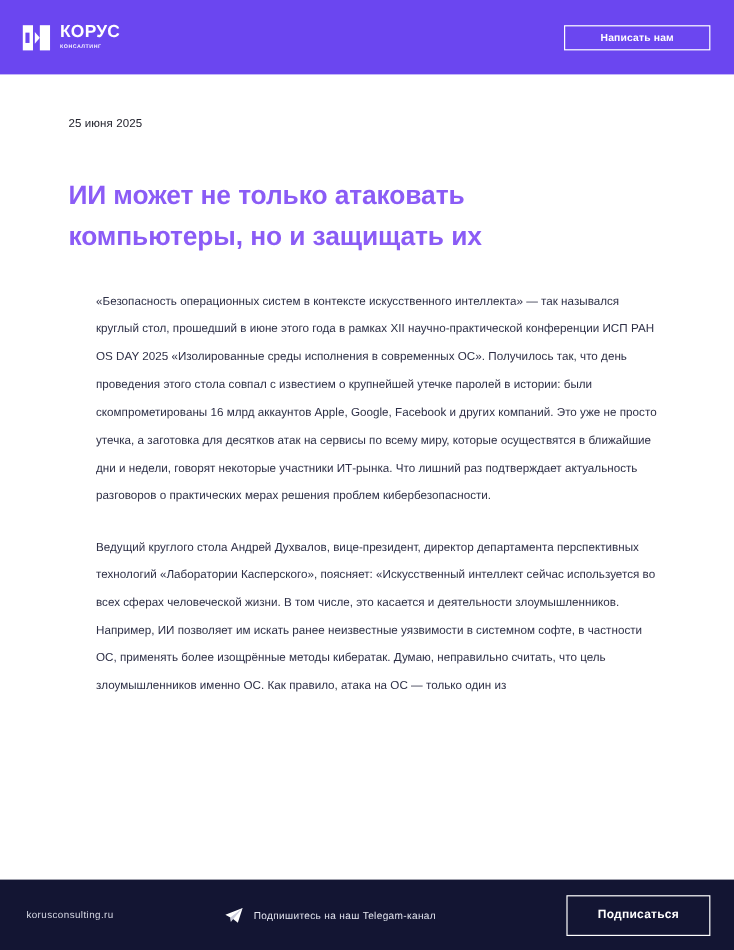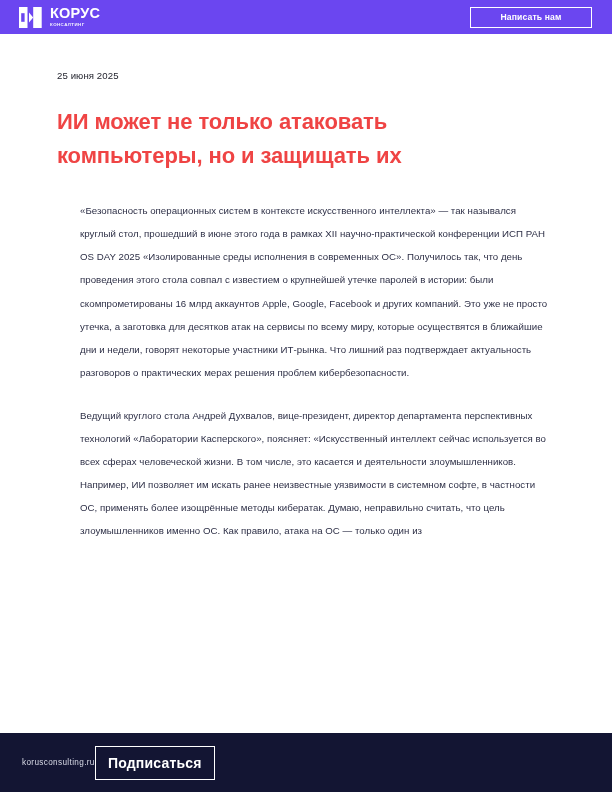"КОРУС" .header { height: 34px -> 62px }
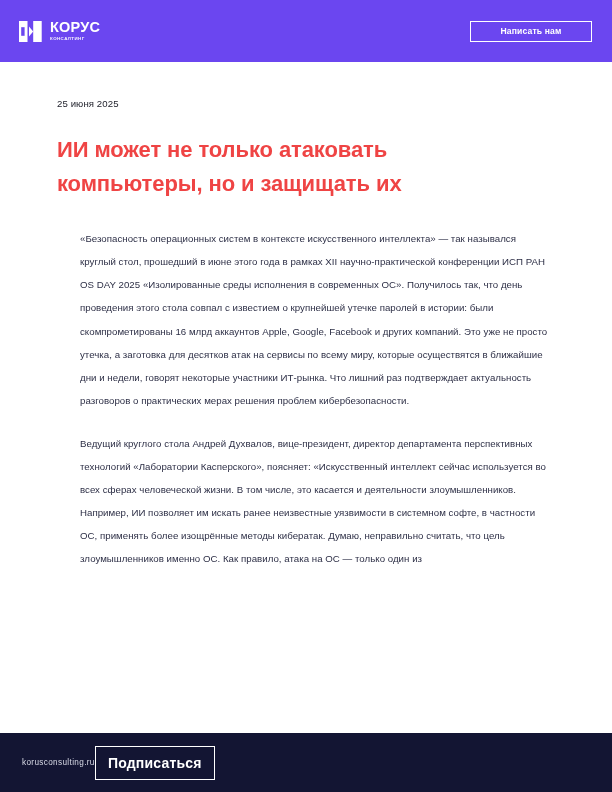"ИИ может не только атаковать" .article-title { color: #ef4444 -> #8b5cf6; margin-top: 24px -> 37px }
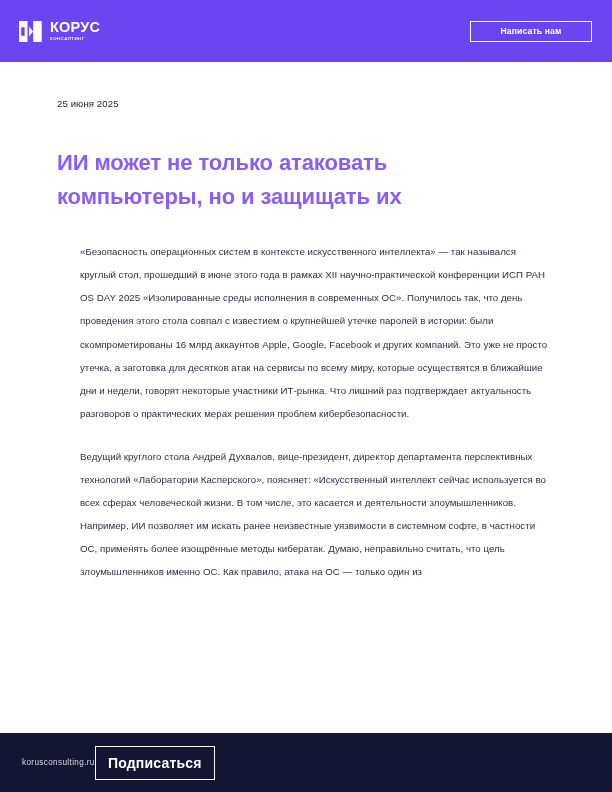"Подпишитесь на наш Telegam-канал" div.footer-center { html: none -> <div> <span> <svg> <path></path> <path></path> </svg> </span> <span>Подпишитесь на наш Telegam-канал</span> </div> }
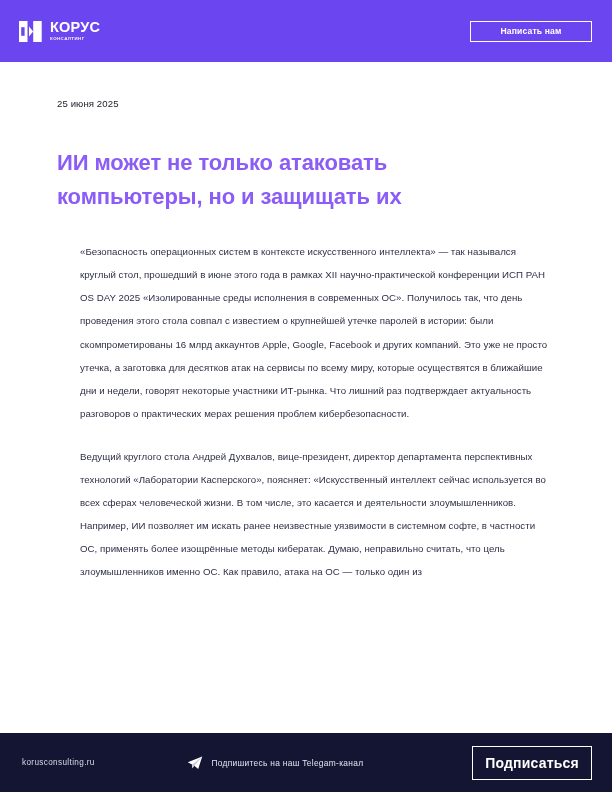"Подписаться" .footer-btn { font-size: 14px -> 10px }
